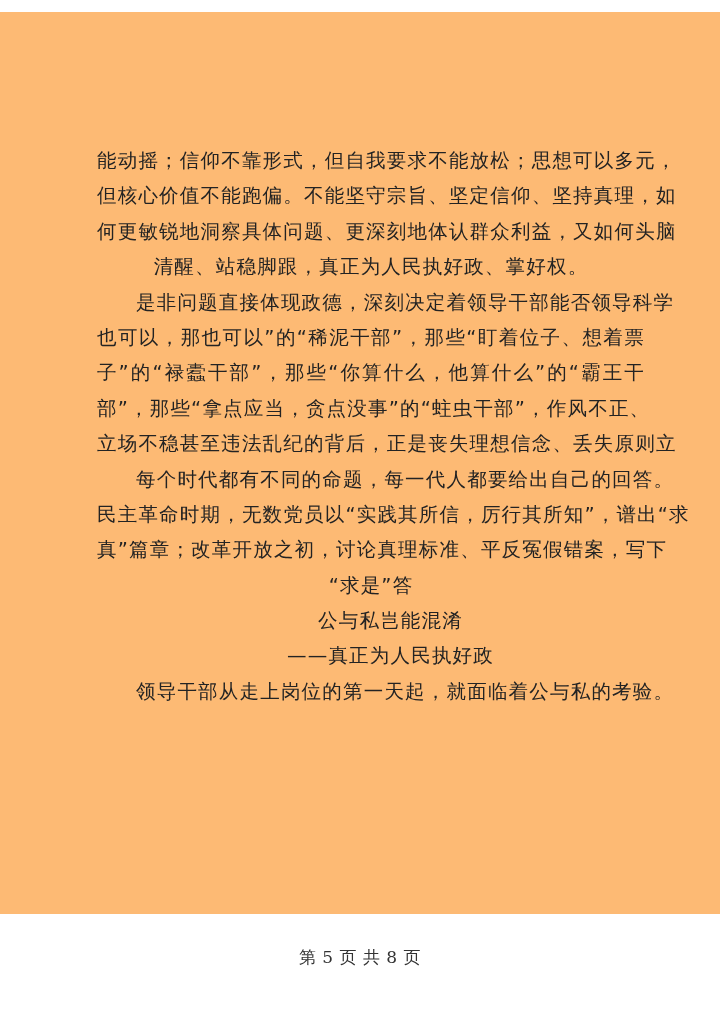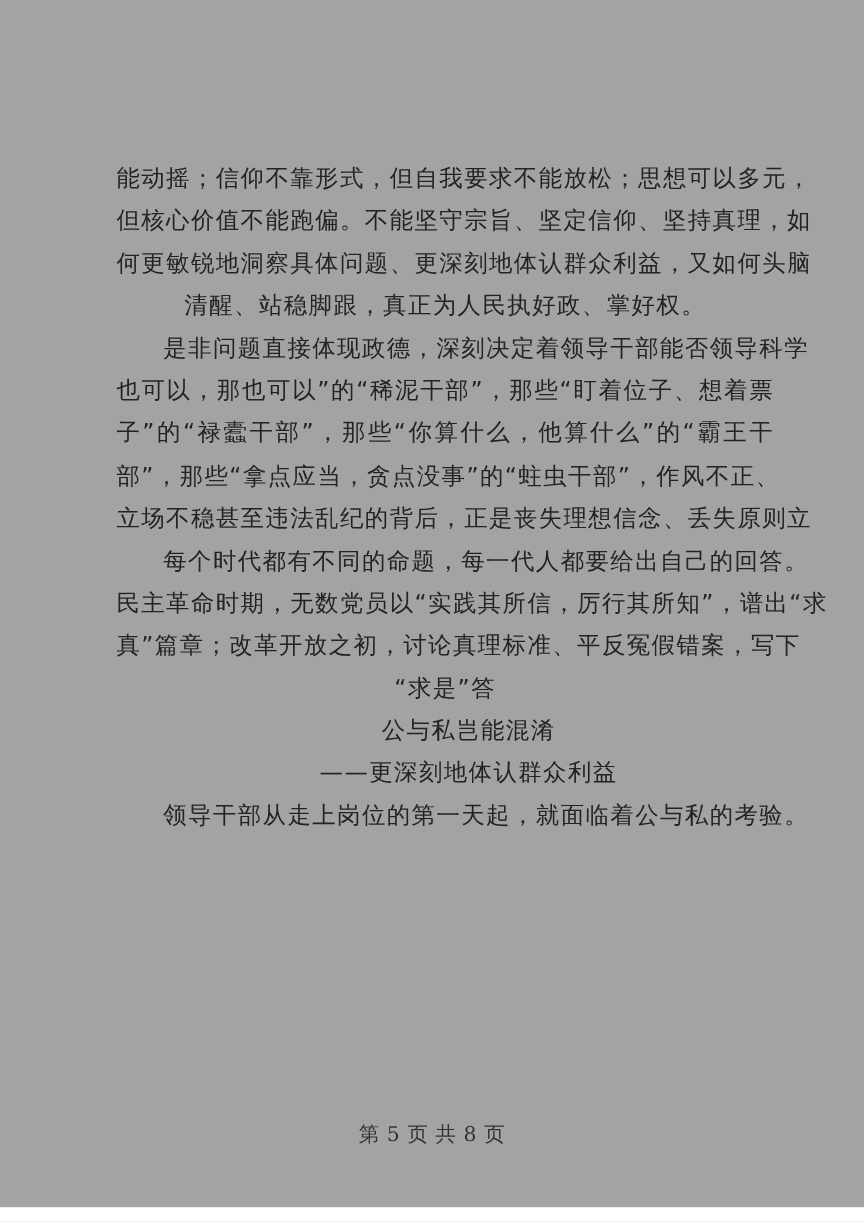"能动摇；信仰不靠形式，但自我要求不能放松；思想可以多元，" .page { background: #a3a3a3 -> #fdba74; height: 1006px -> 902px; top: 0 -> 12px }
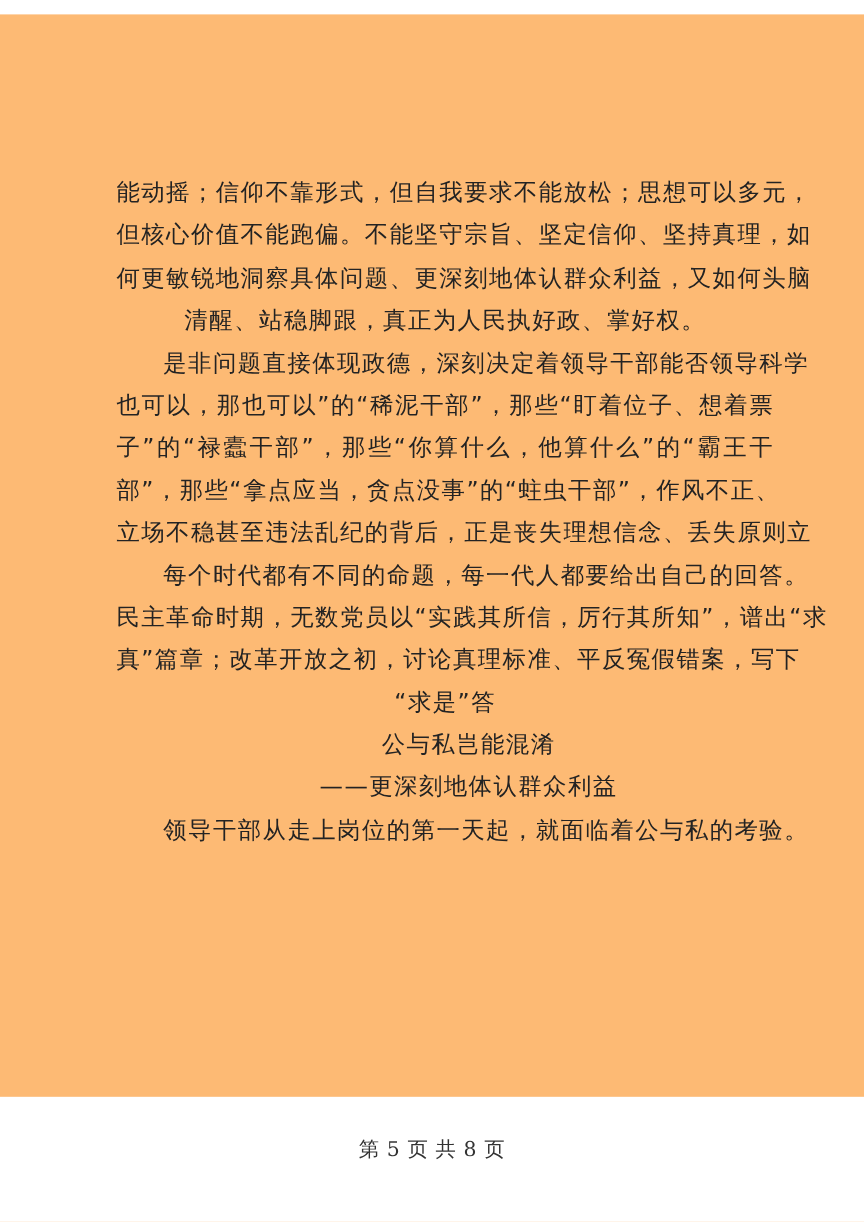"——更深刻地体认群众利益" div.line { text: 更深刻地体认群众利益 -> 真正为人民执好政 }
